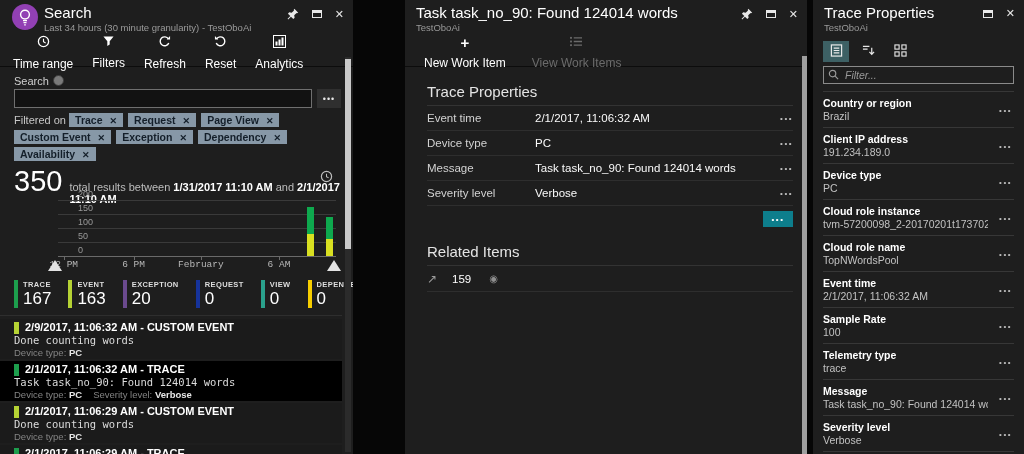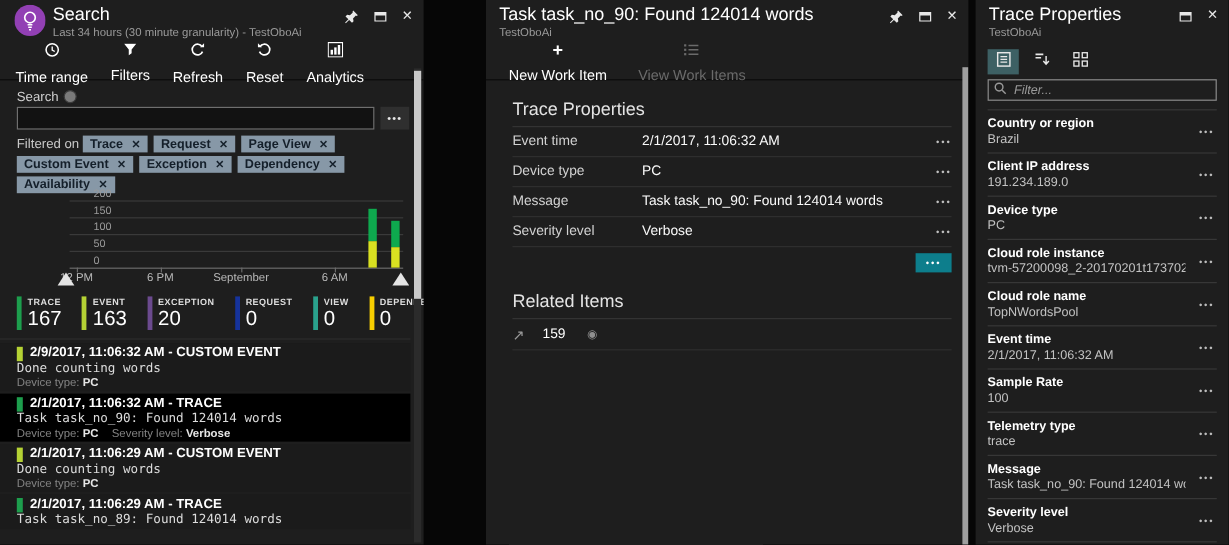"350" div.results-row { html: none -> <div> <span>350</span> <span> <span>total results between</span> <b>1/31/2017 11:10 AM</b> <span>and</span> <b>2/1/2017 11:10 AM</b> </span> <span><svg> <circle></circle> <path></path> </svg></span> </div> }
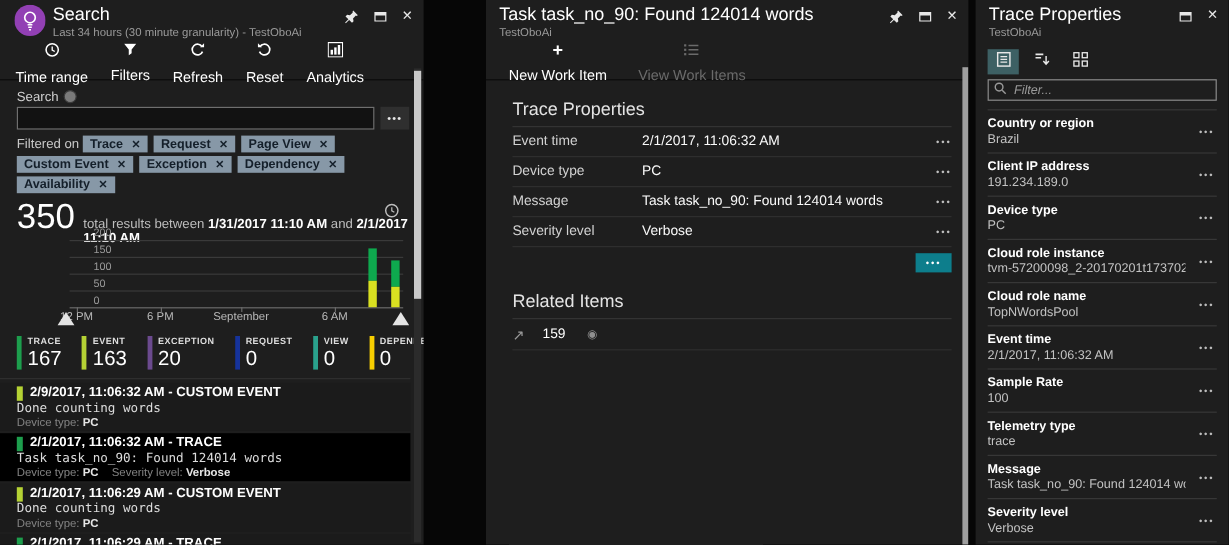"12 PM" .xlabels { font-family: none -> Liberation Mono, monospace }
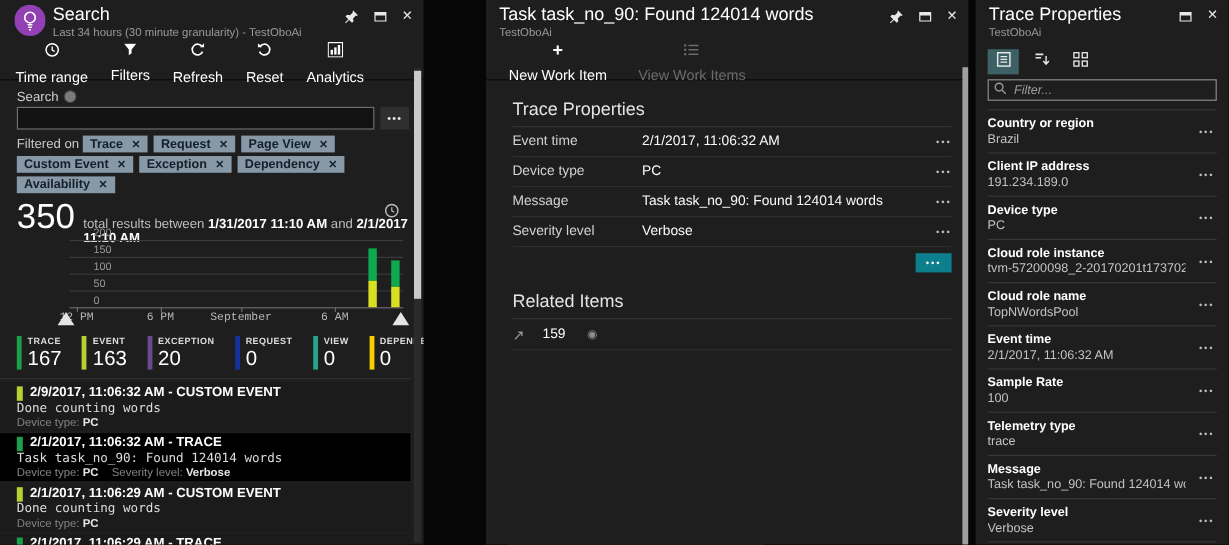"September" div.xlabel { text: September -> February }
